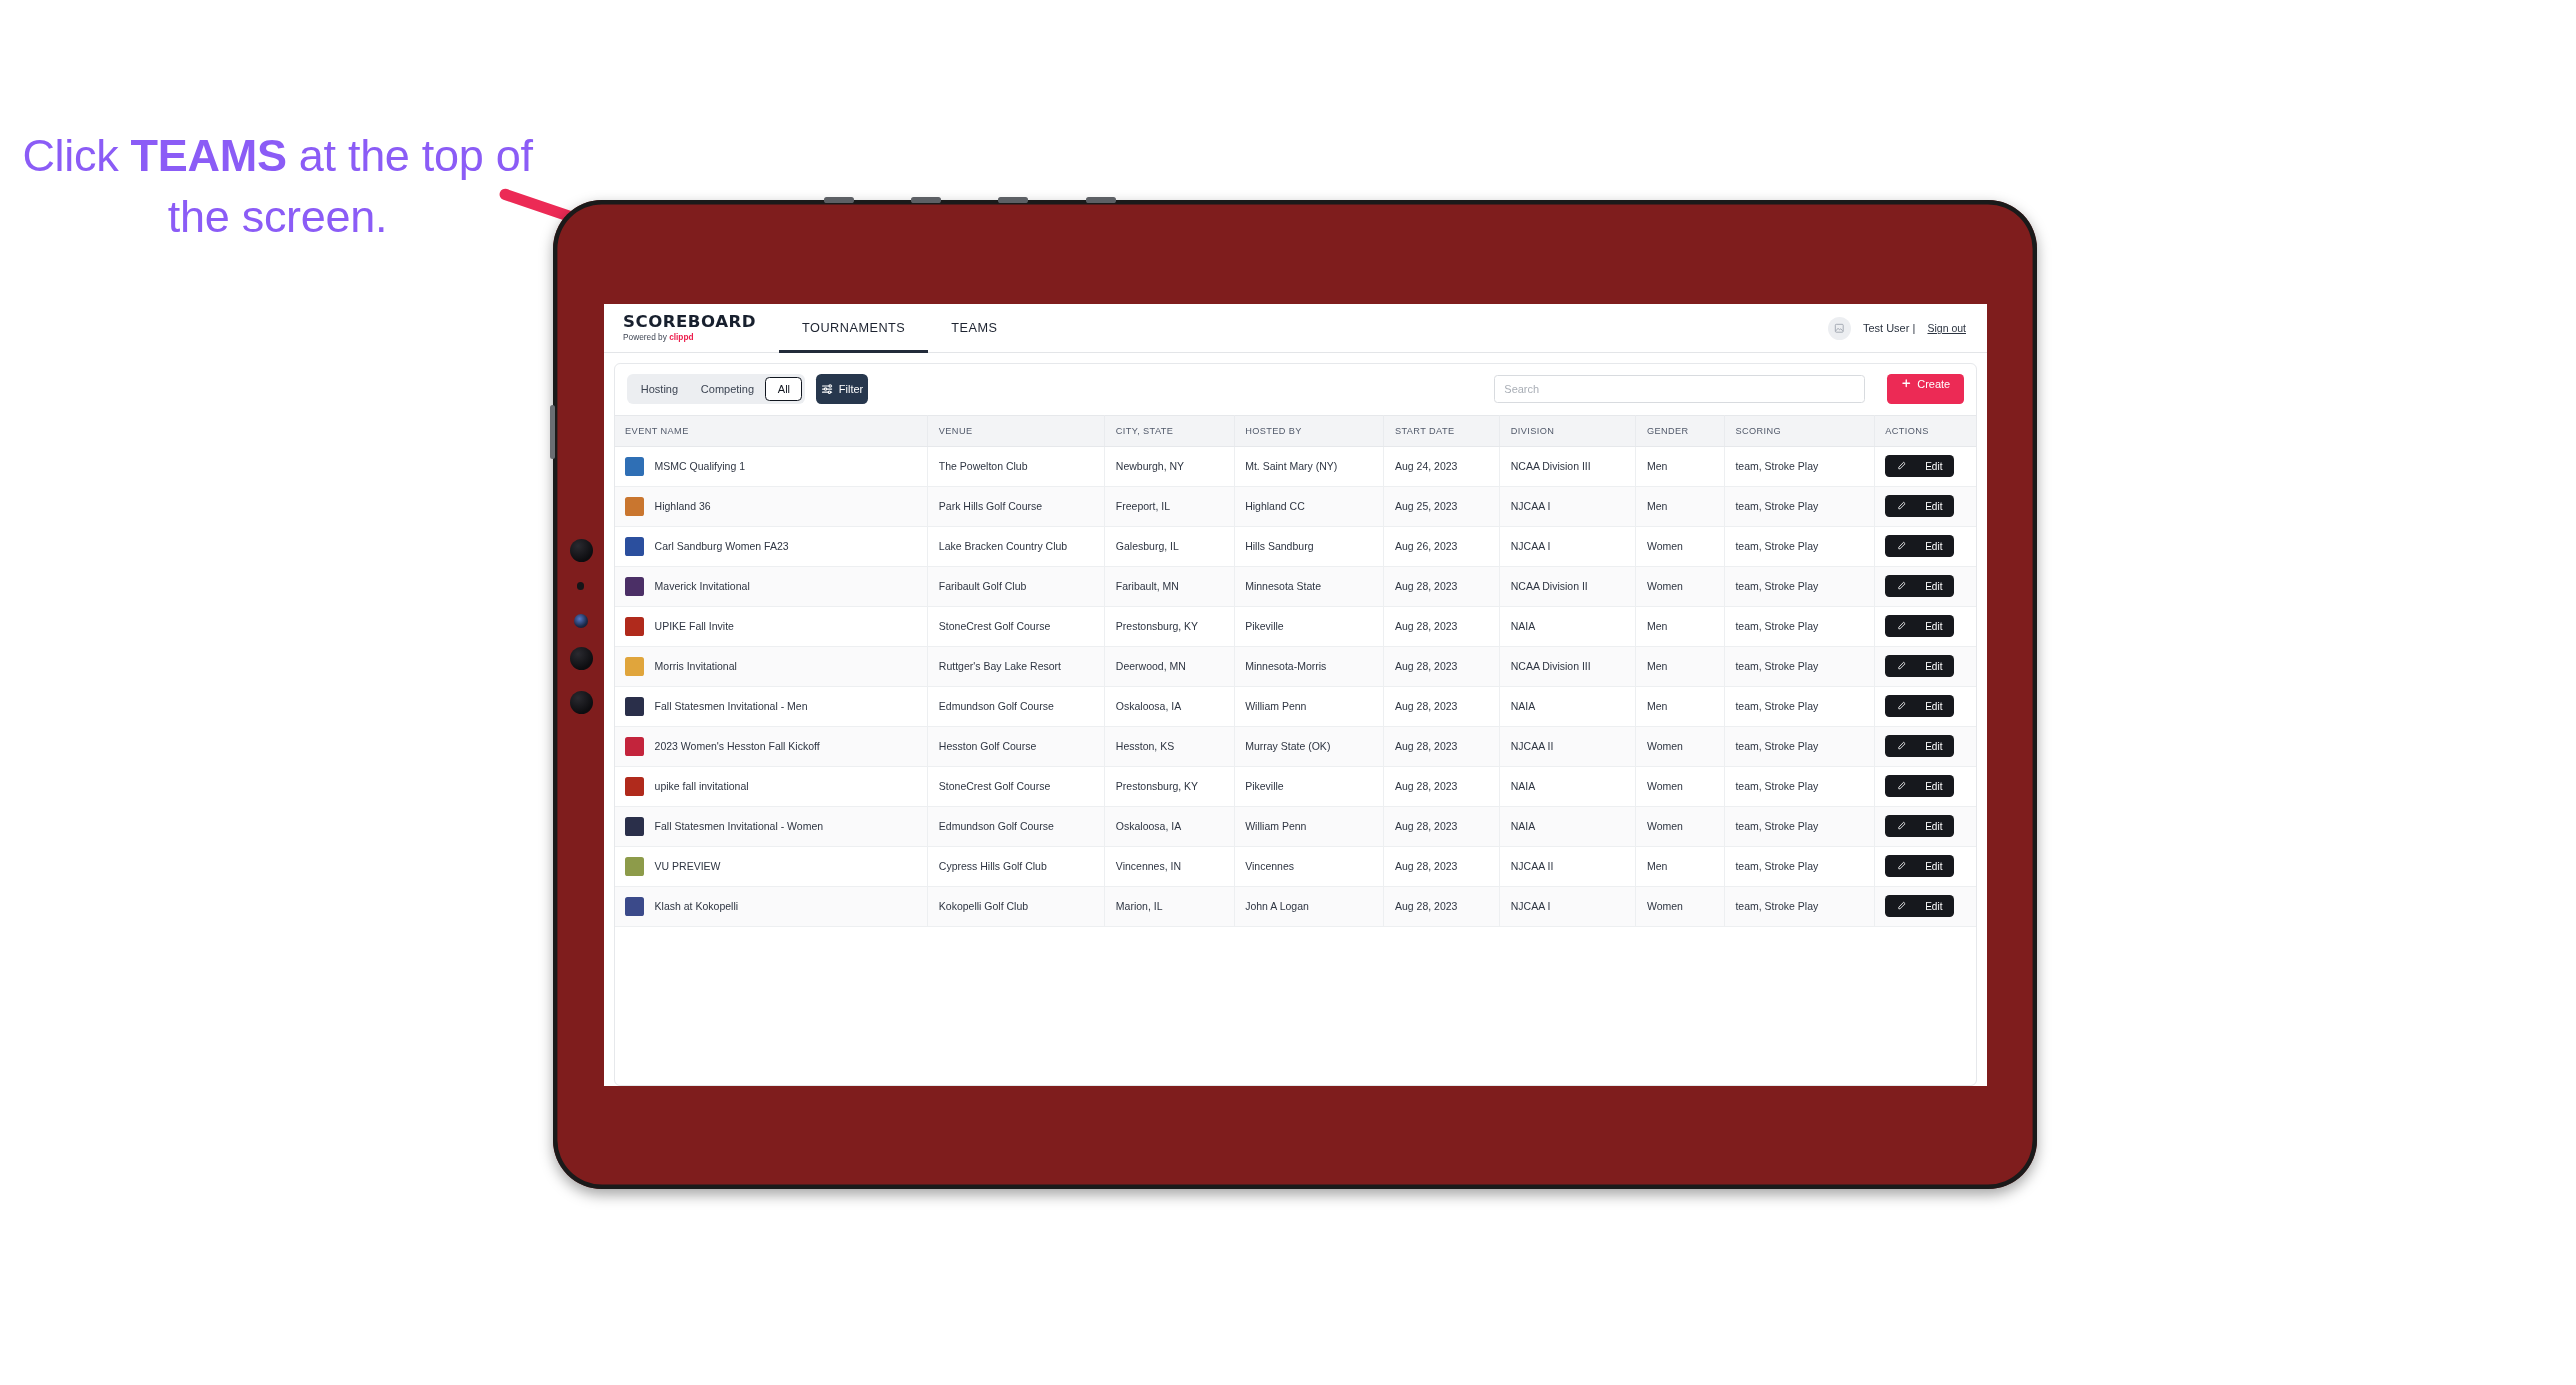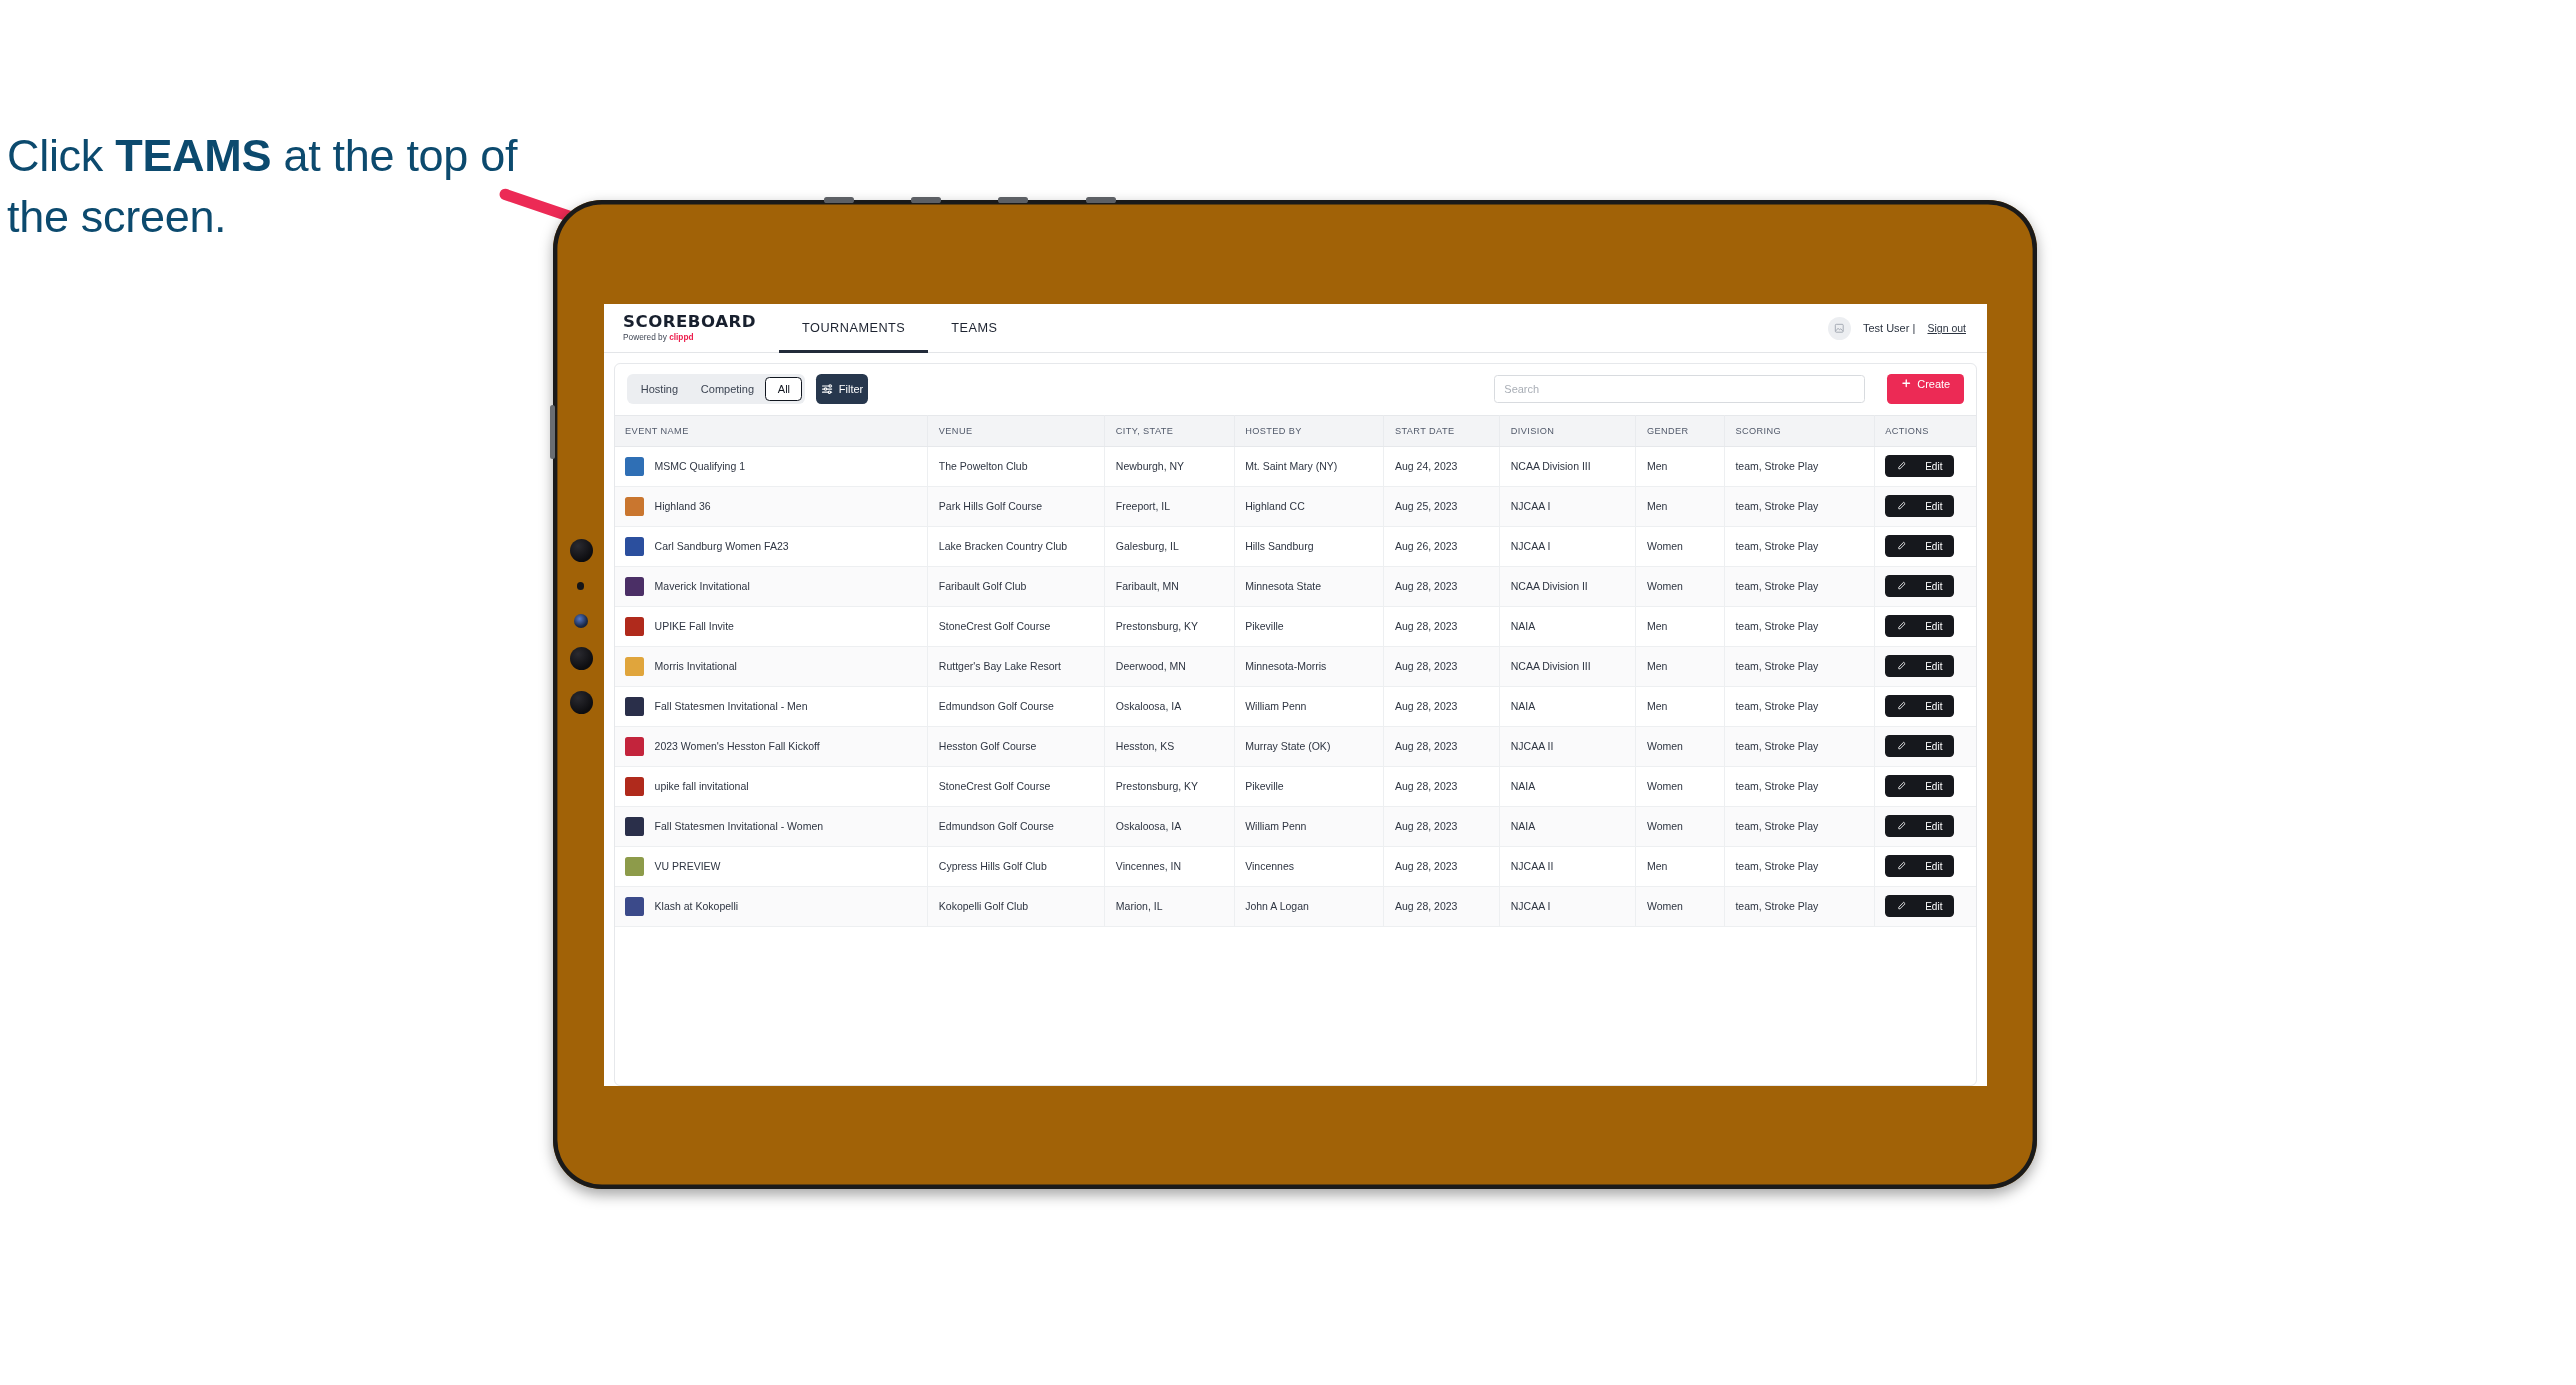"Click TEAMS at the top" #caption { color: #0c4a6e -> #8b5cf6; text-align: none -> center }
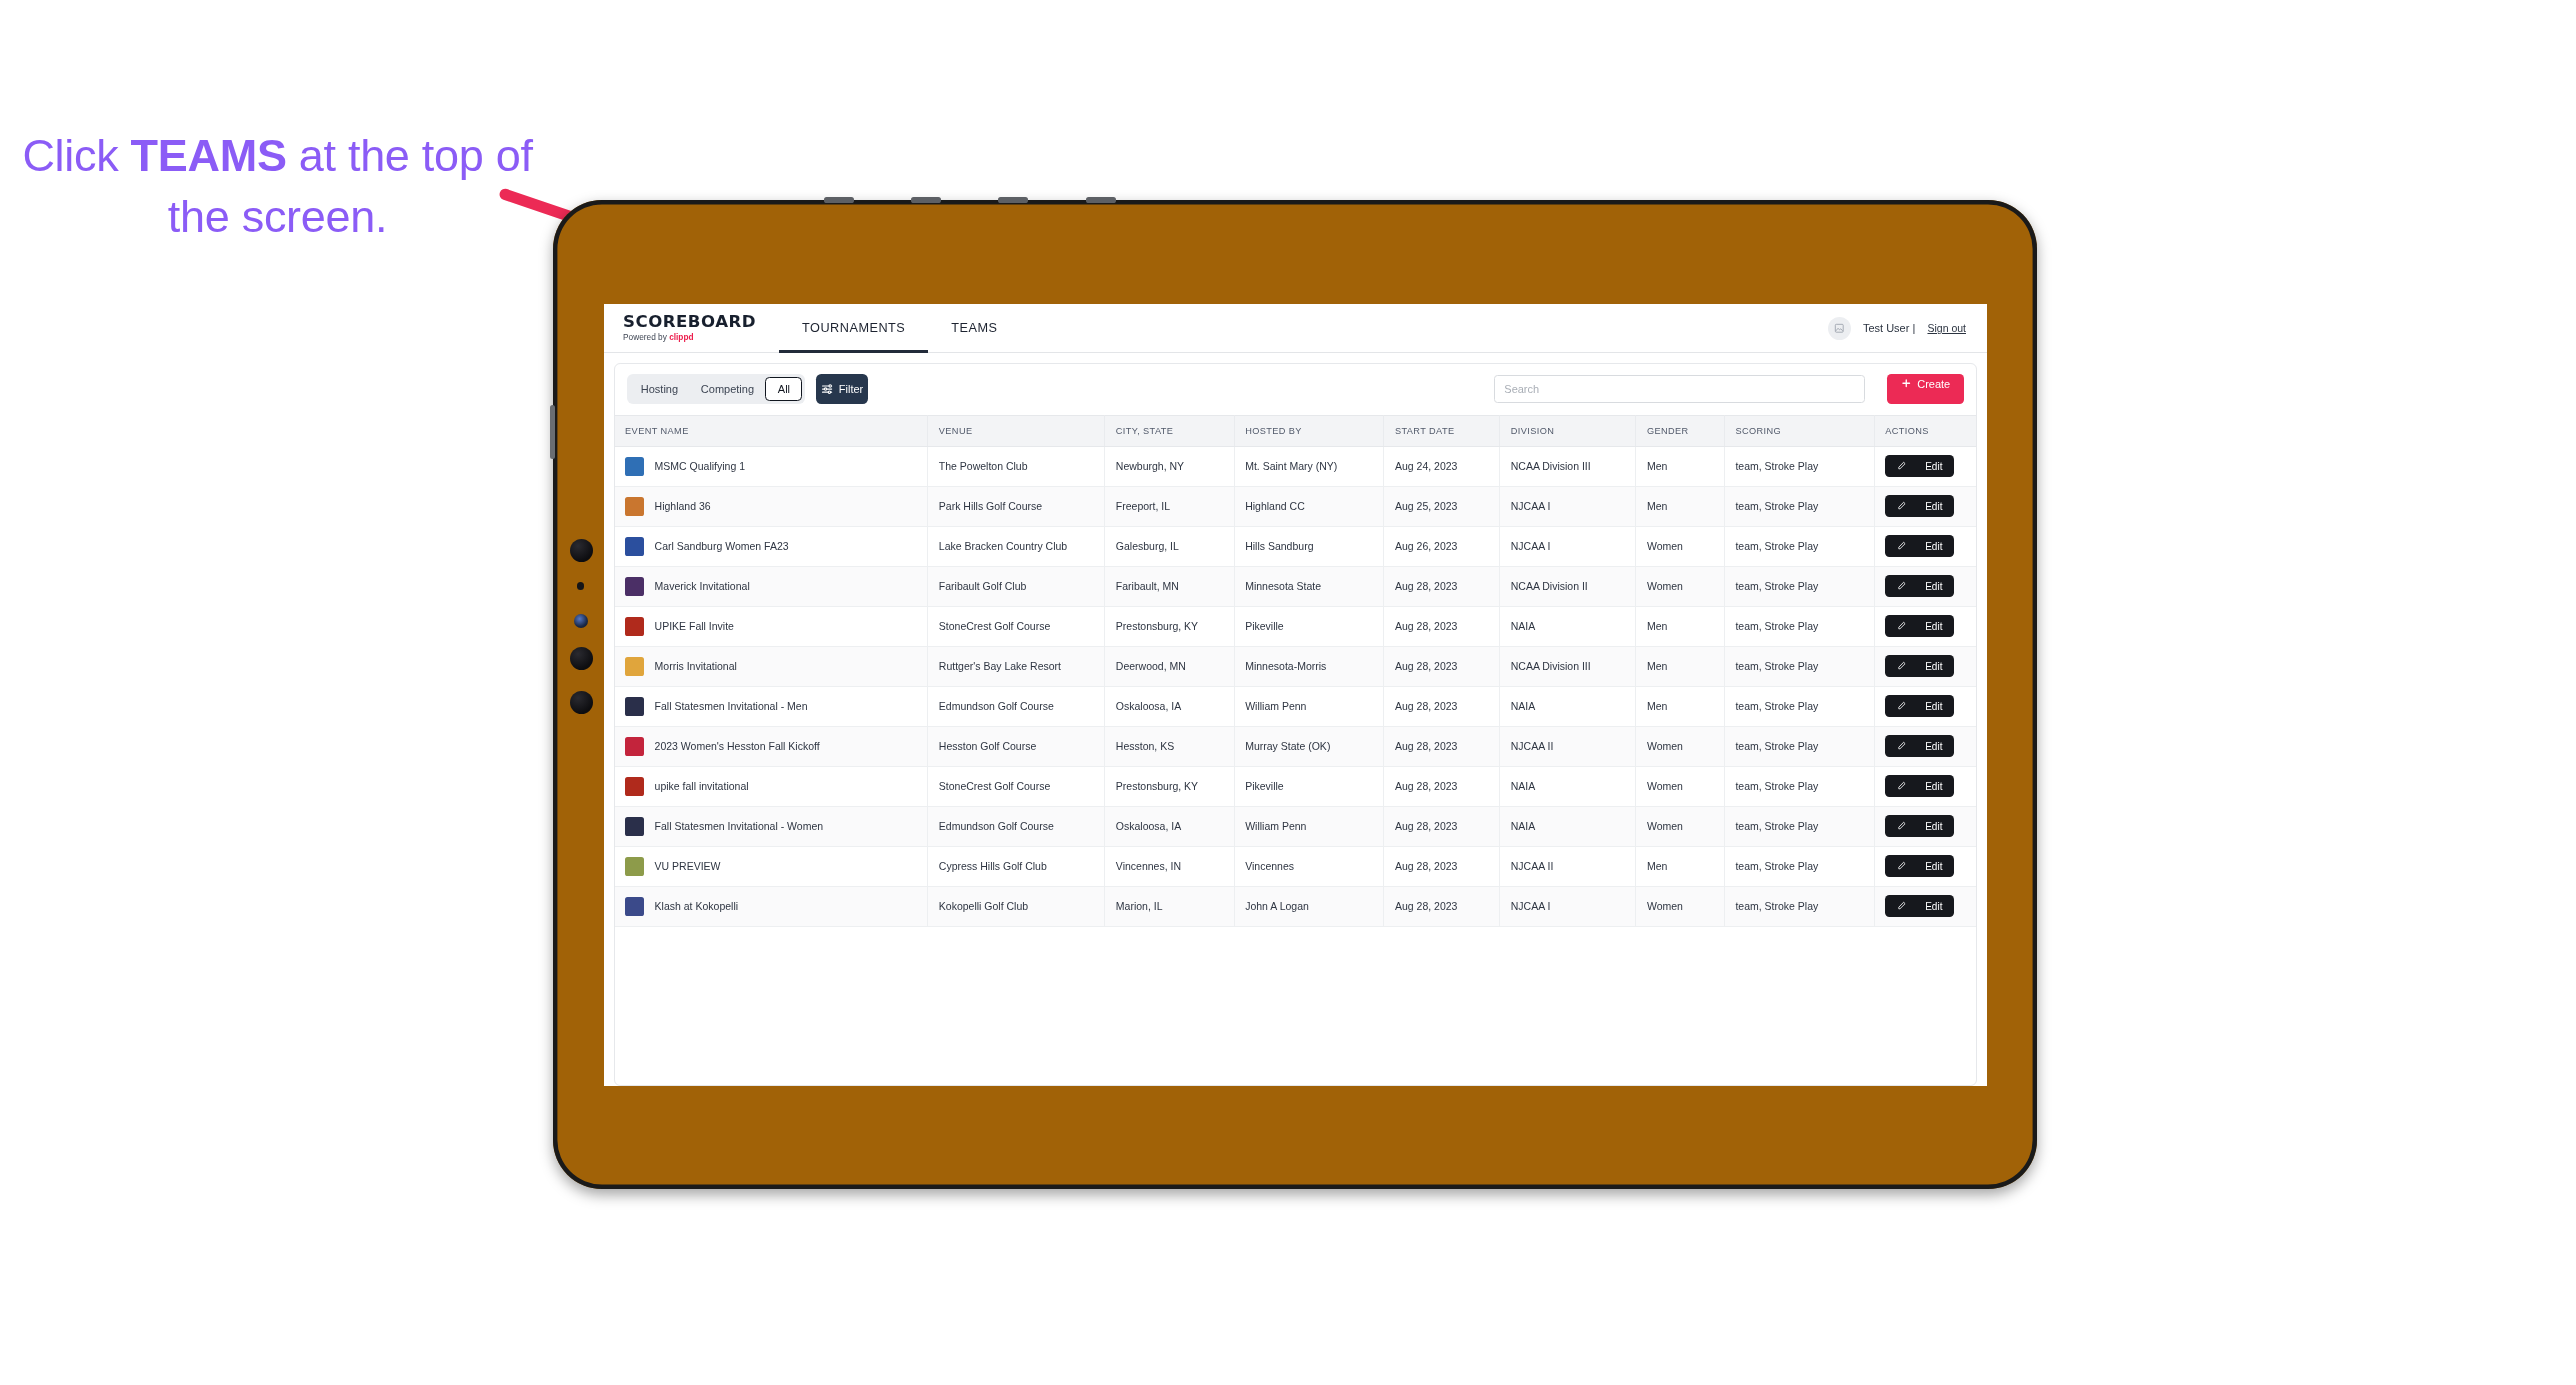"SCOREBOARD" #tablet { background: #a16207 -> #7f1d1d }
